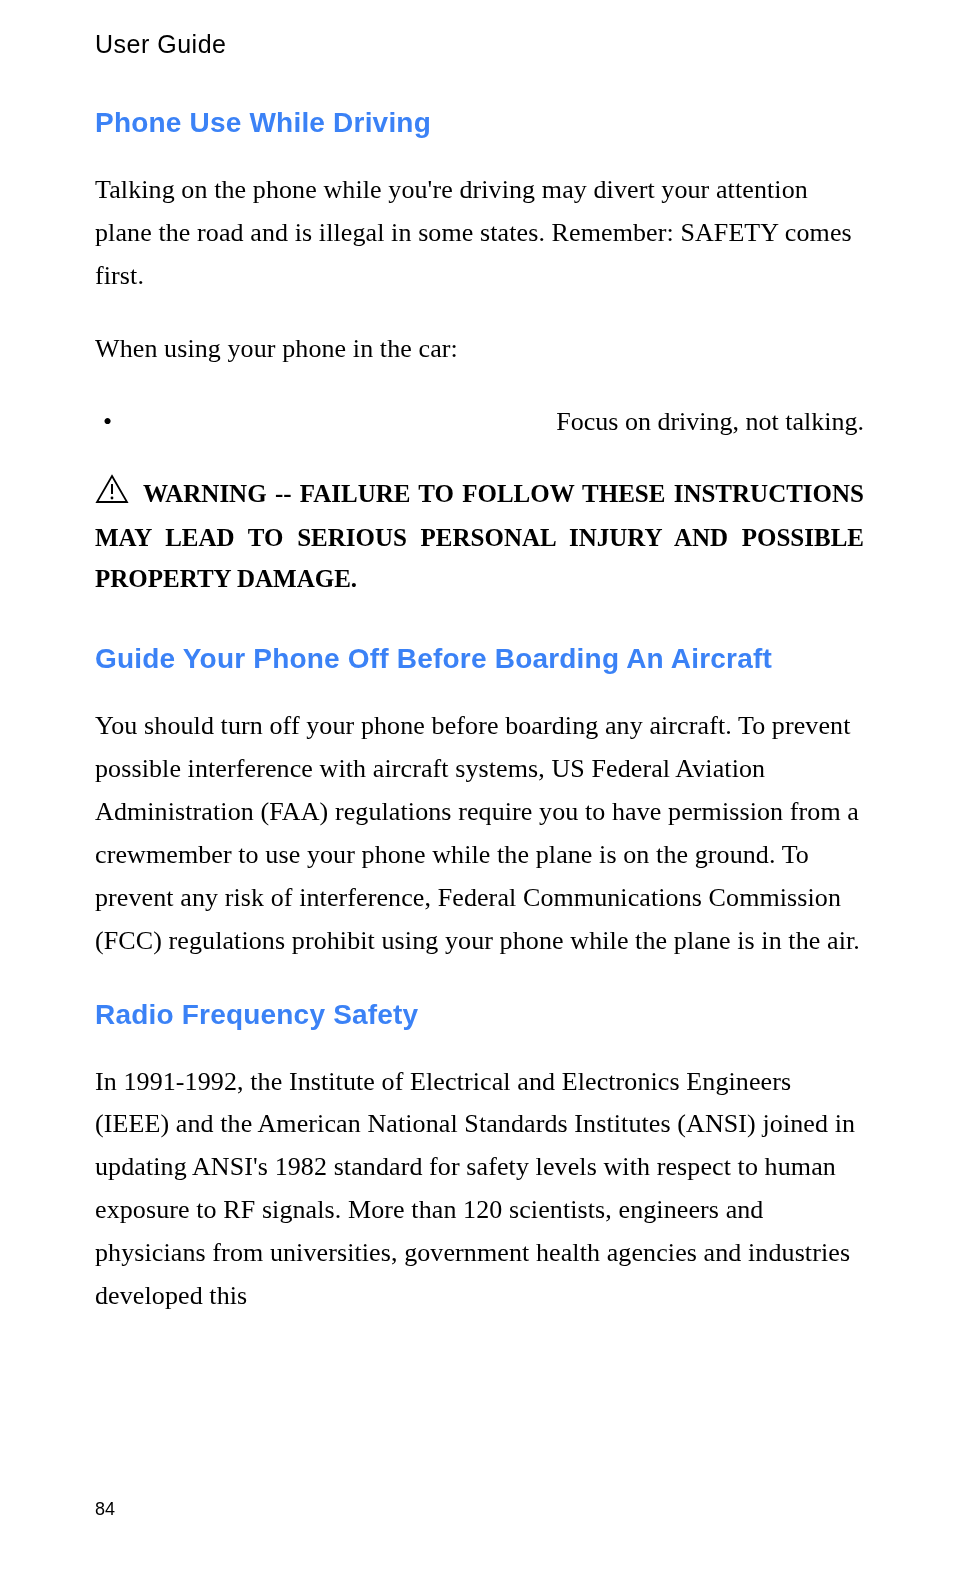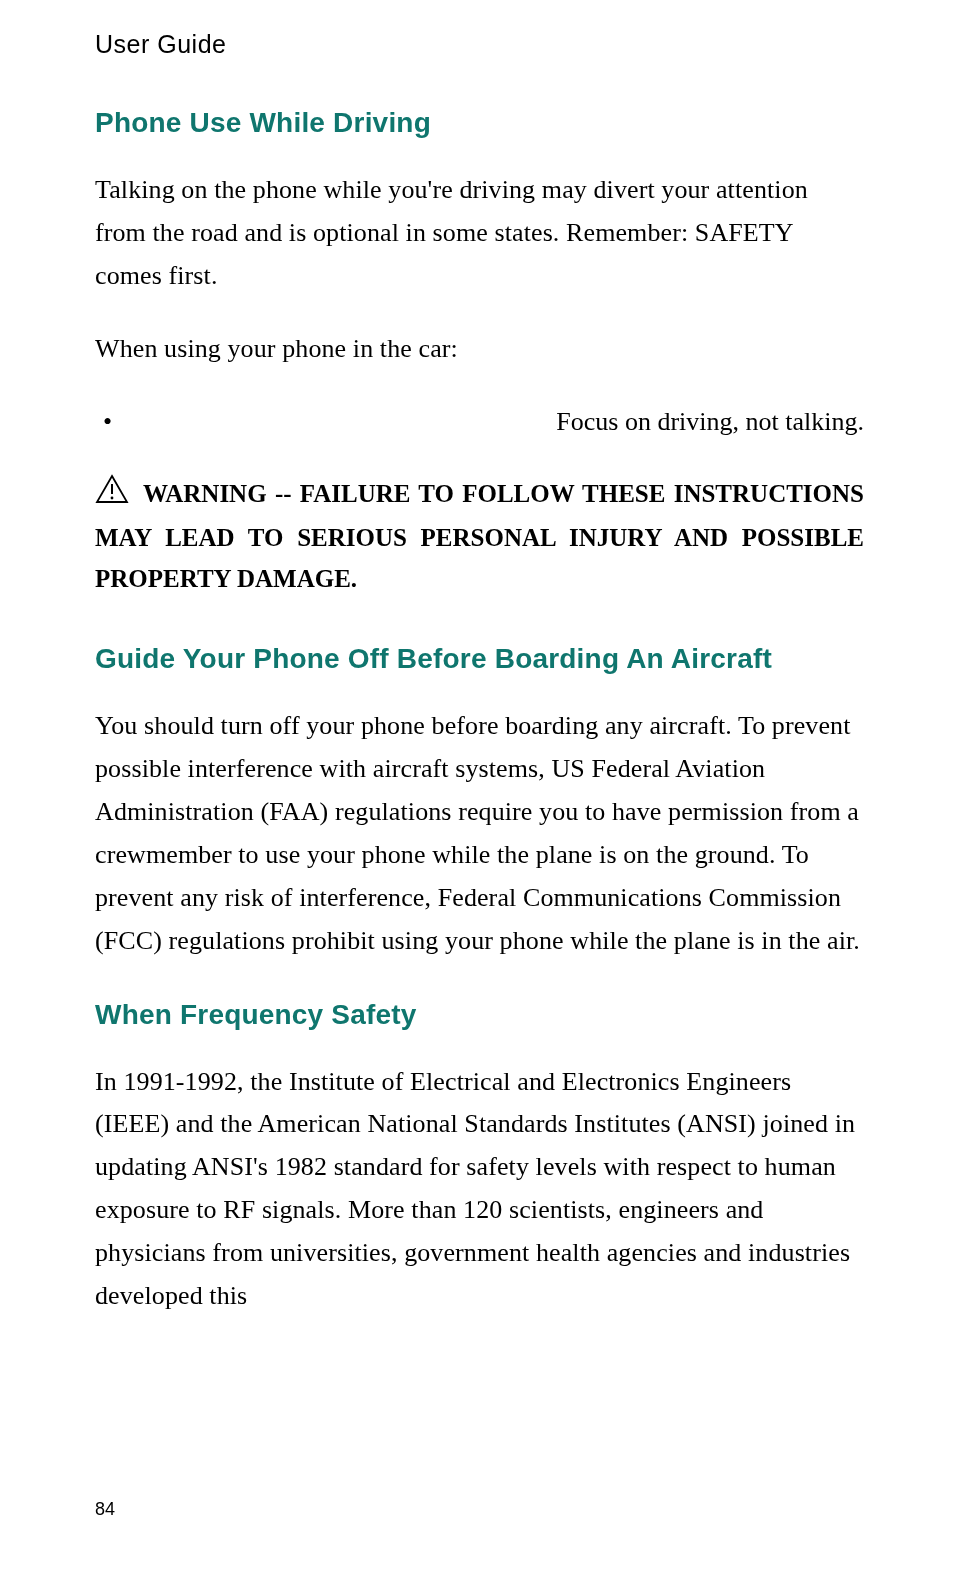"Phone Use While Driving" .section-heading { color: #0f766e -> #3b82f6 }
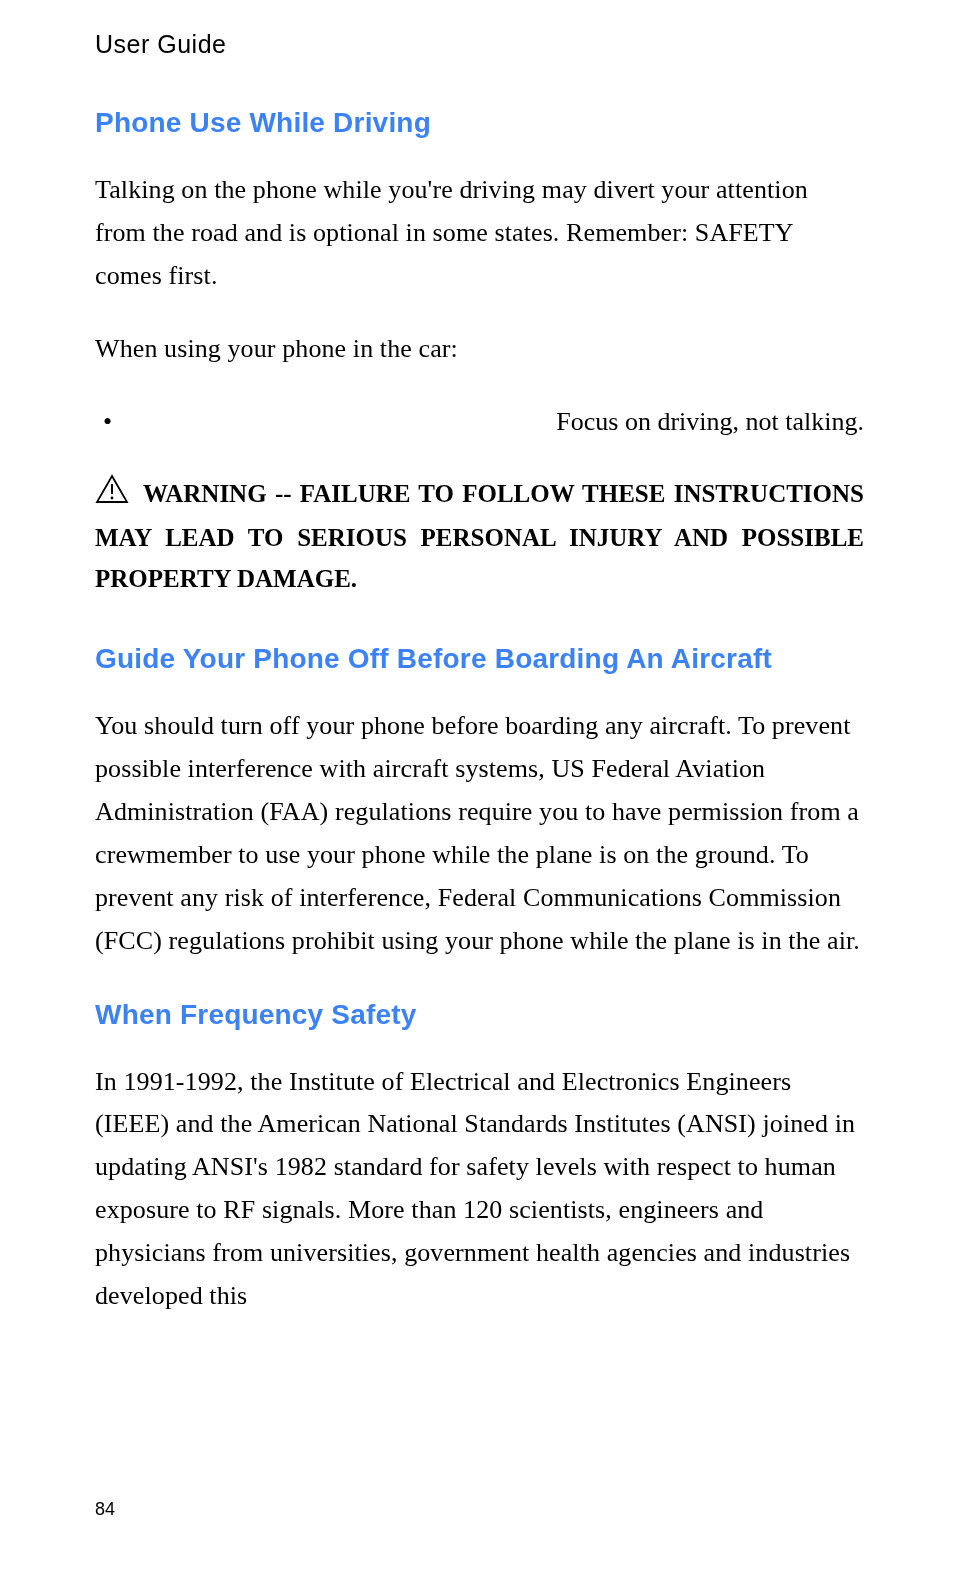"Talking on the phone while" div.para { text: from the road and is optional -> plane the road and is illegal }
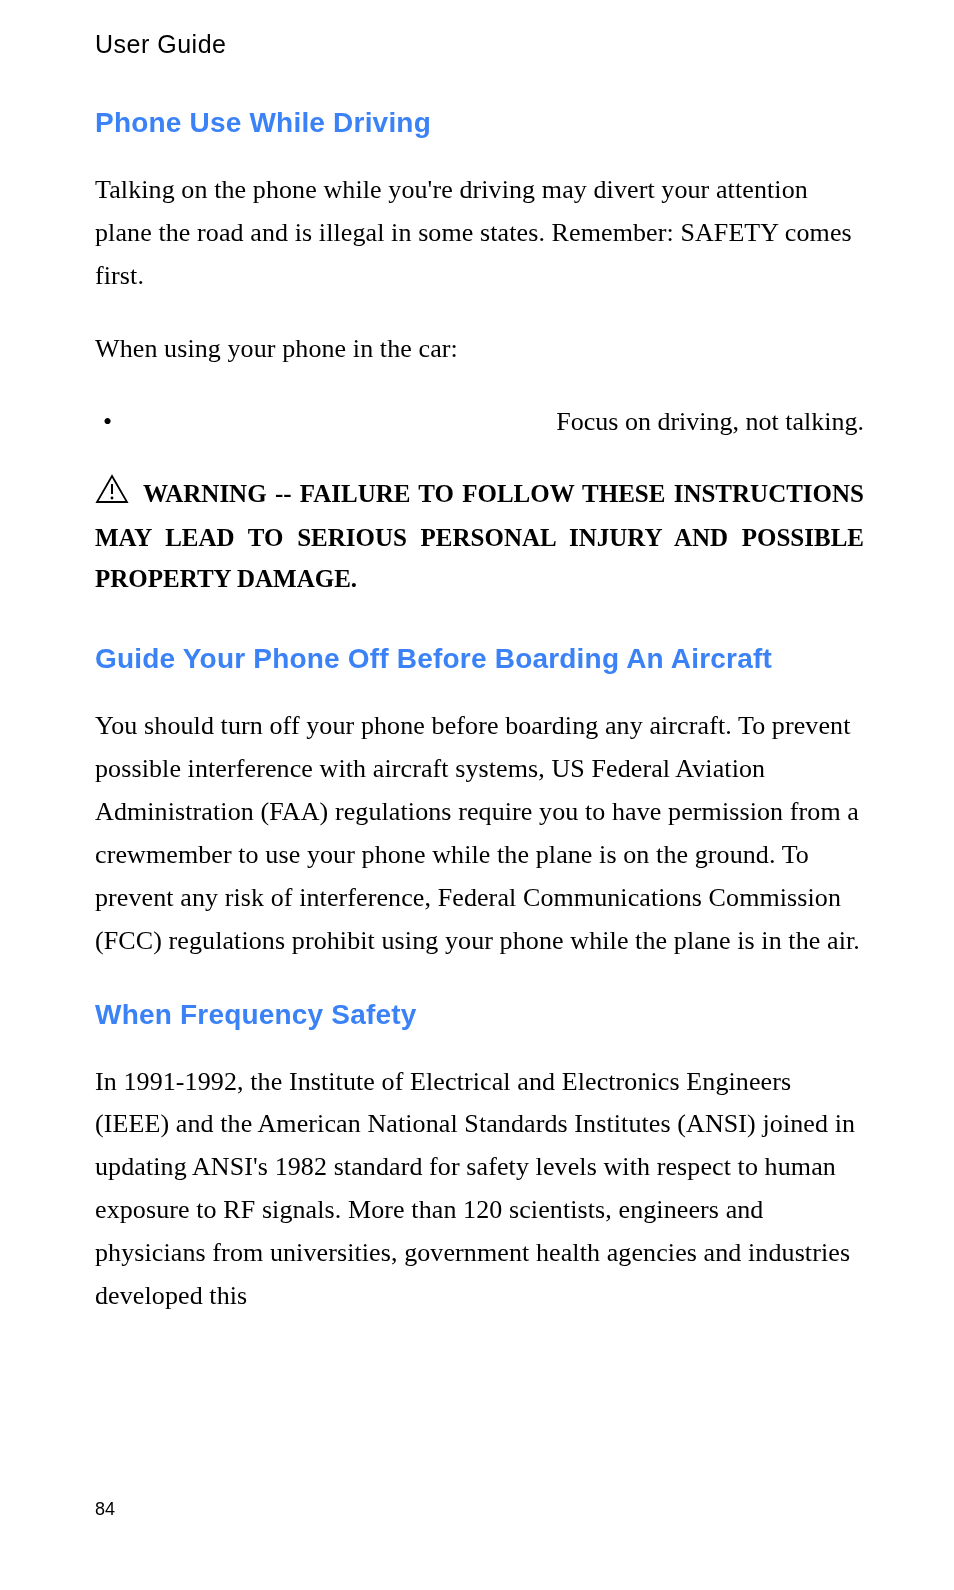"When Frequency Safety" div.section-heading { text: When -> Radio }
